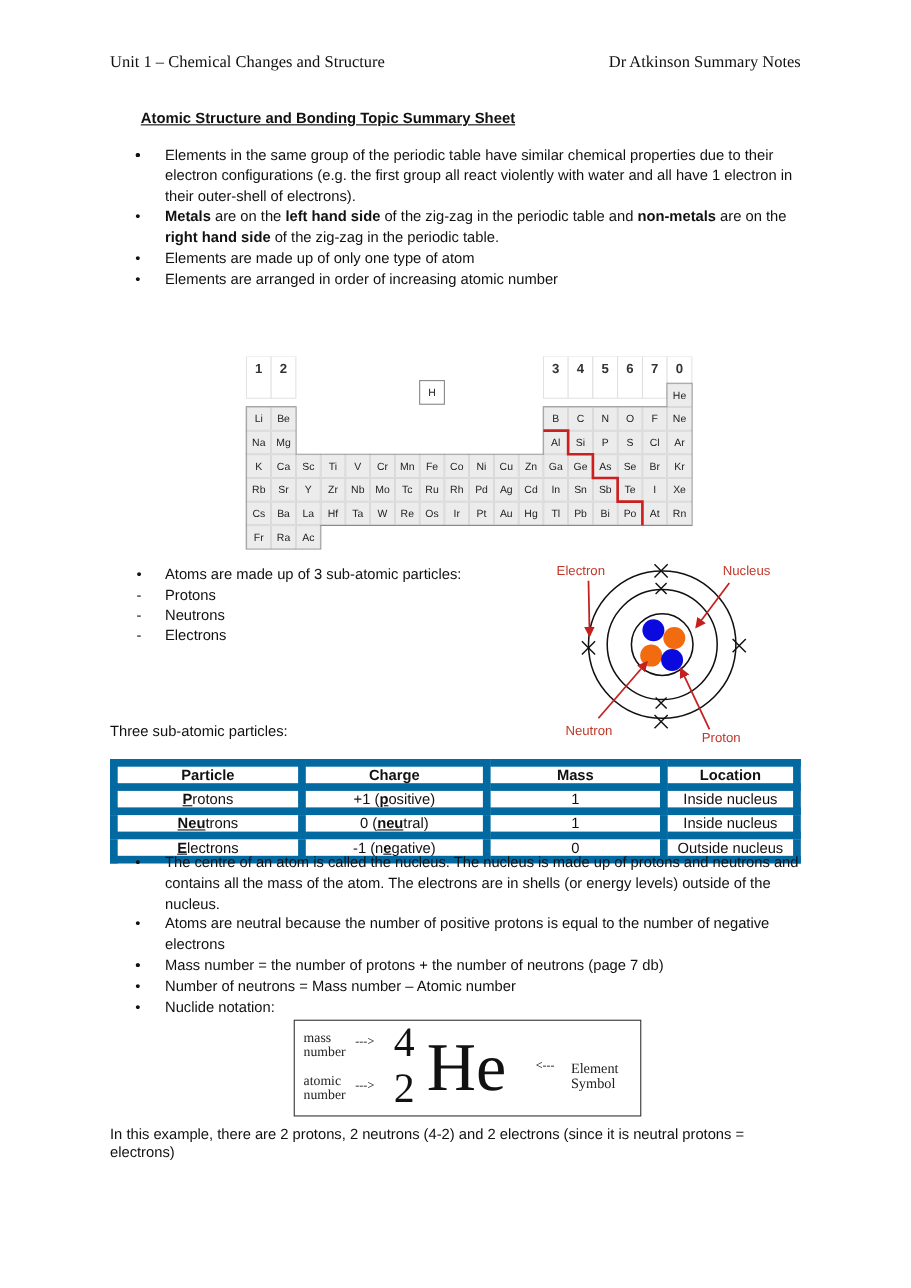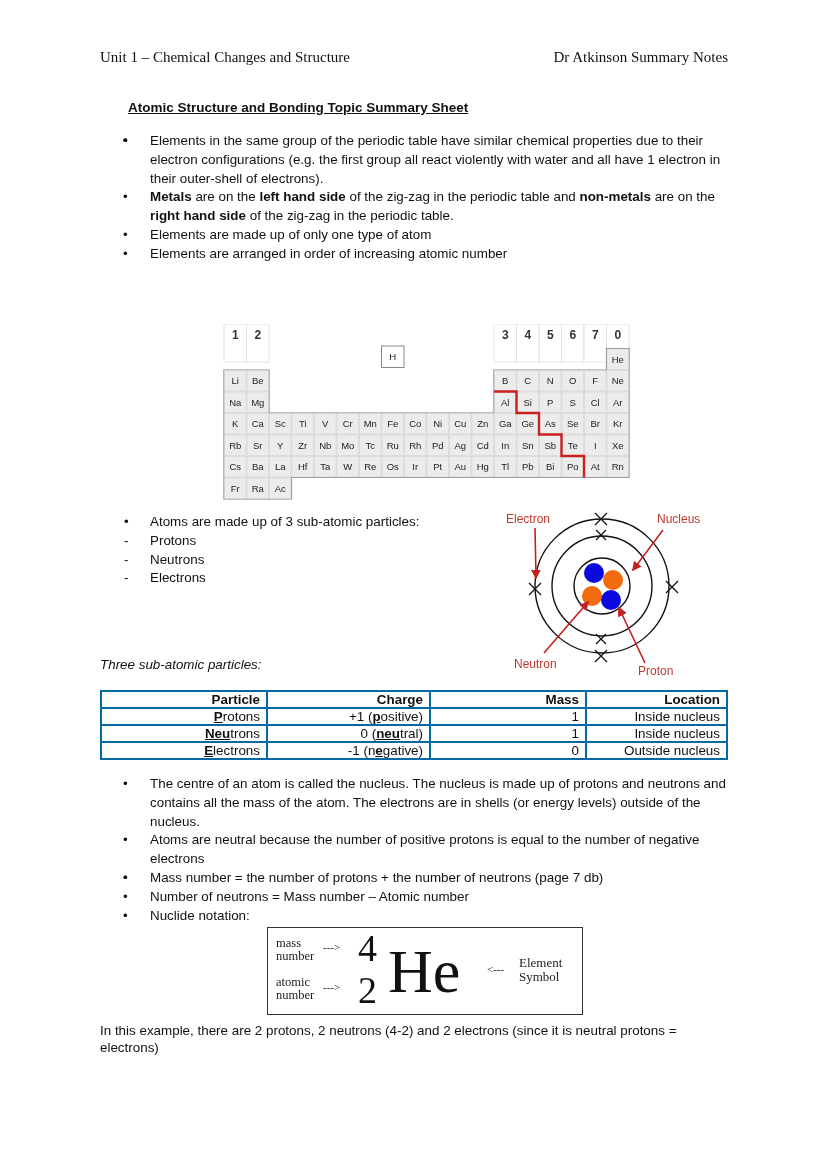"Three sub-atomic particles:" .three { font-style: italic -> none }
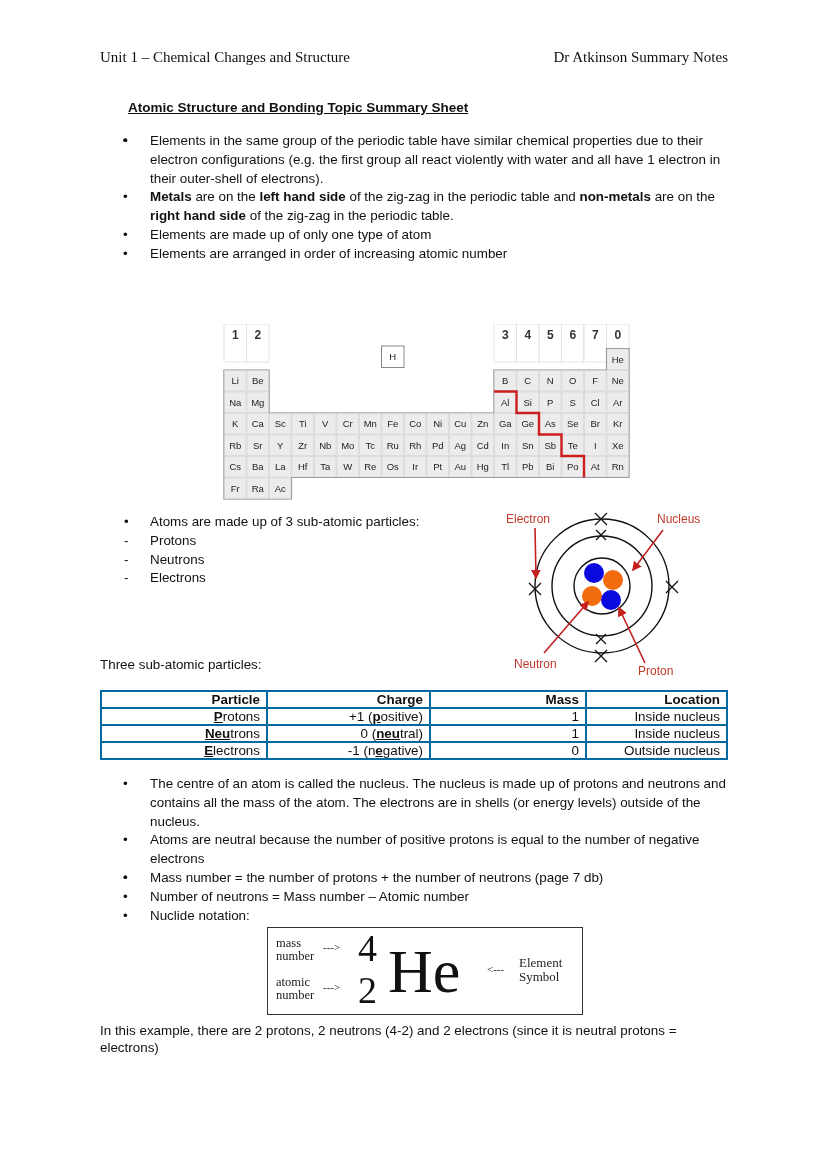"Particle" table.pt td, table.pt th { border: 2px solid #0369a1 -> 7px solid #0369a1; text-align: right -> center }
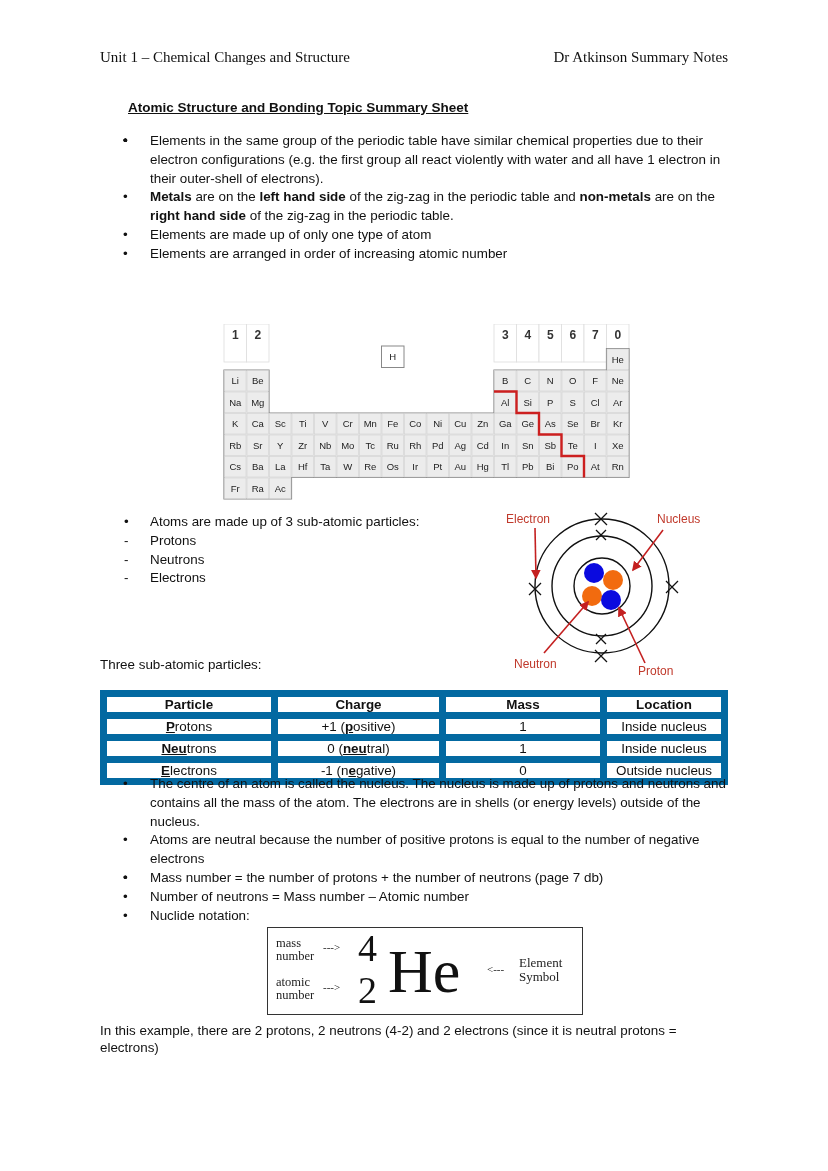"Element" div.nuc-lbl { top: 28px -> 36px }
